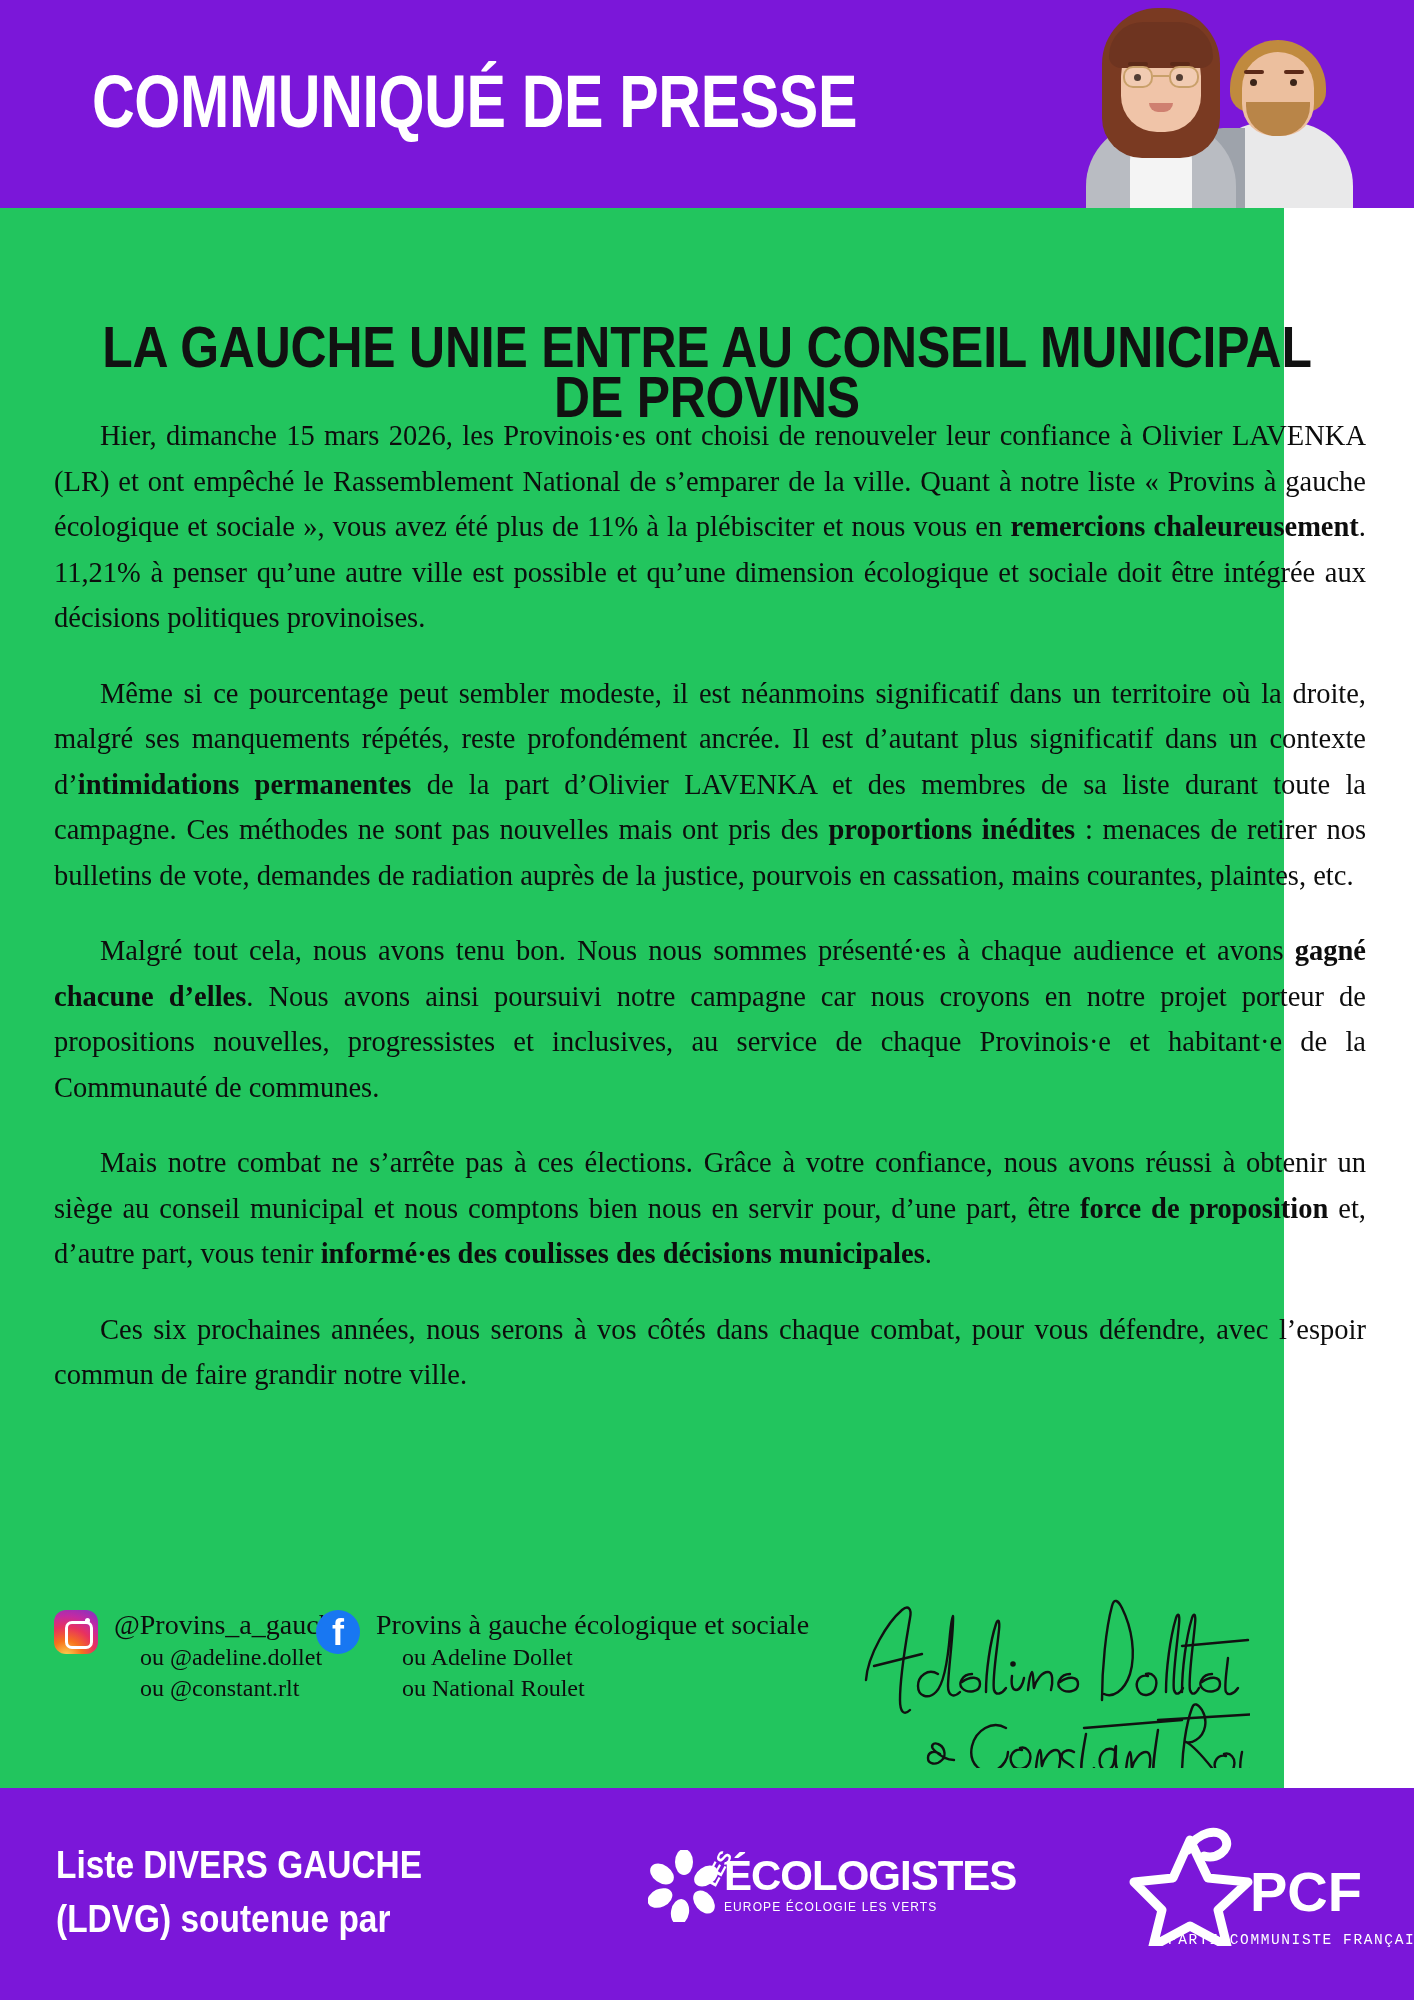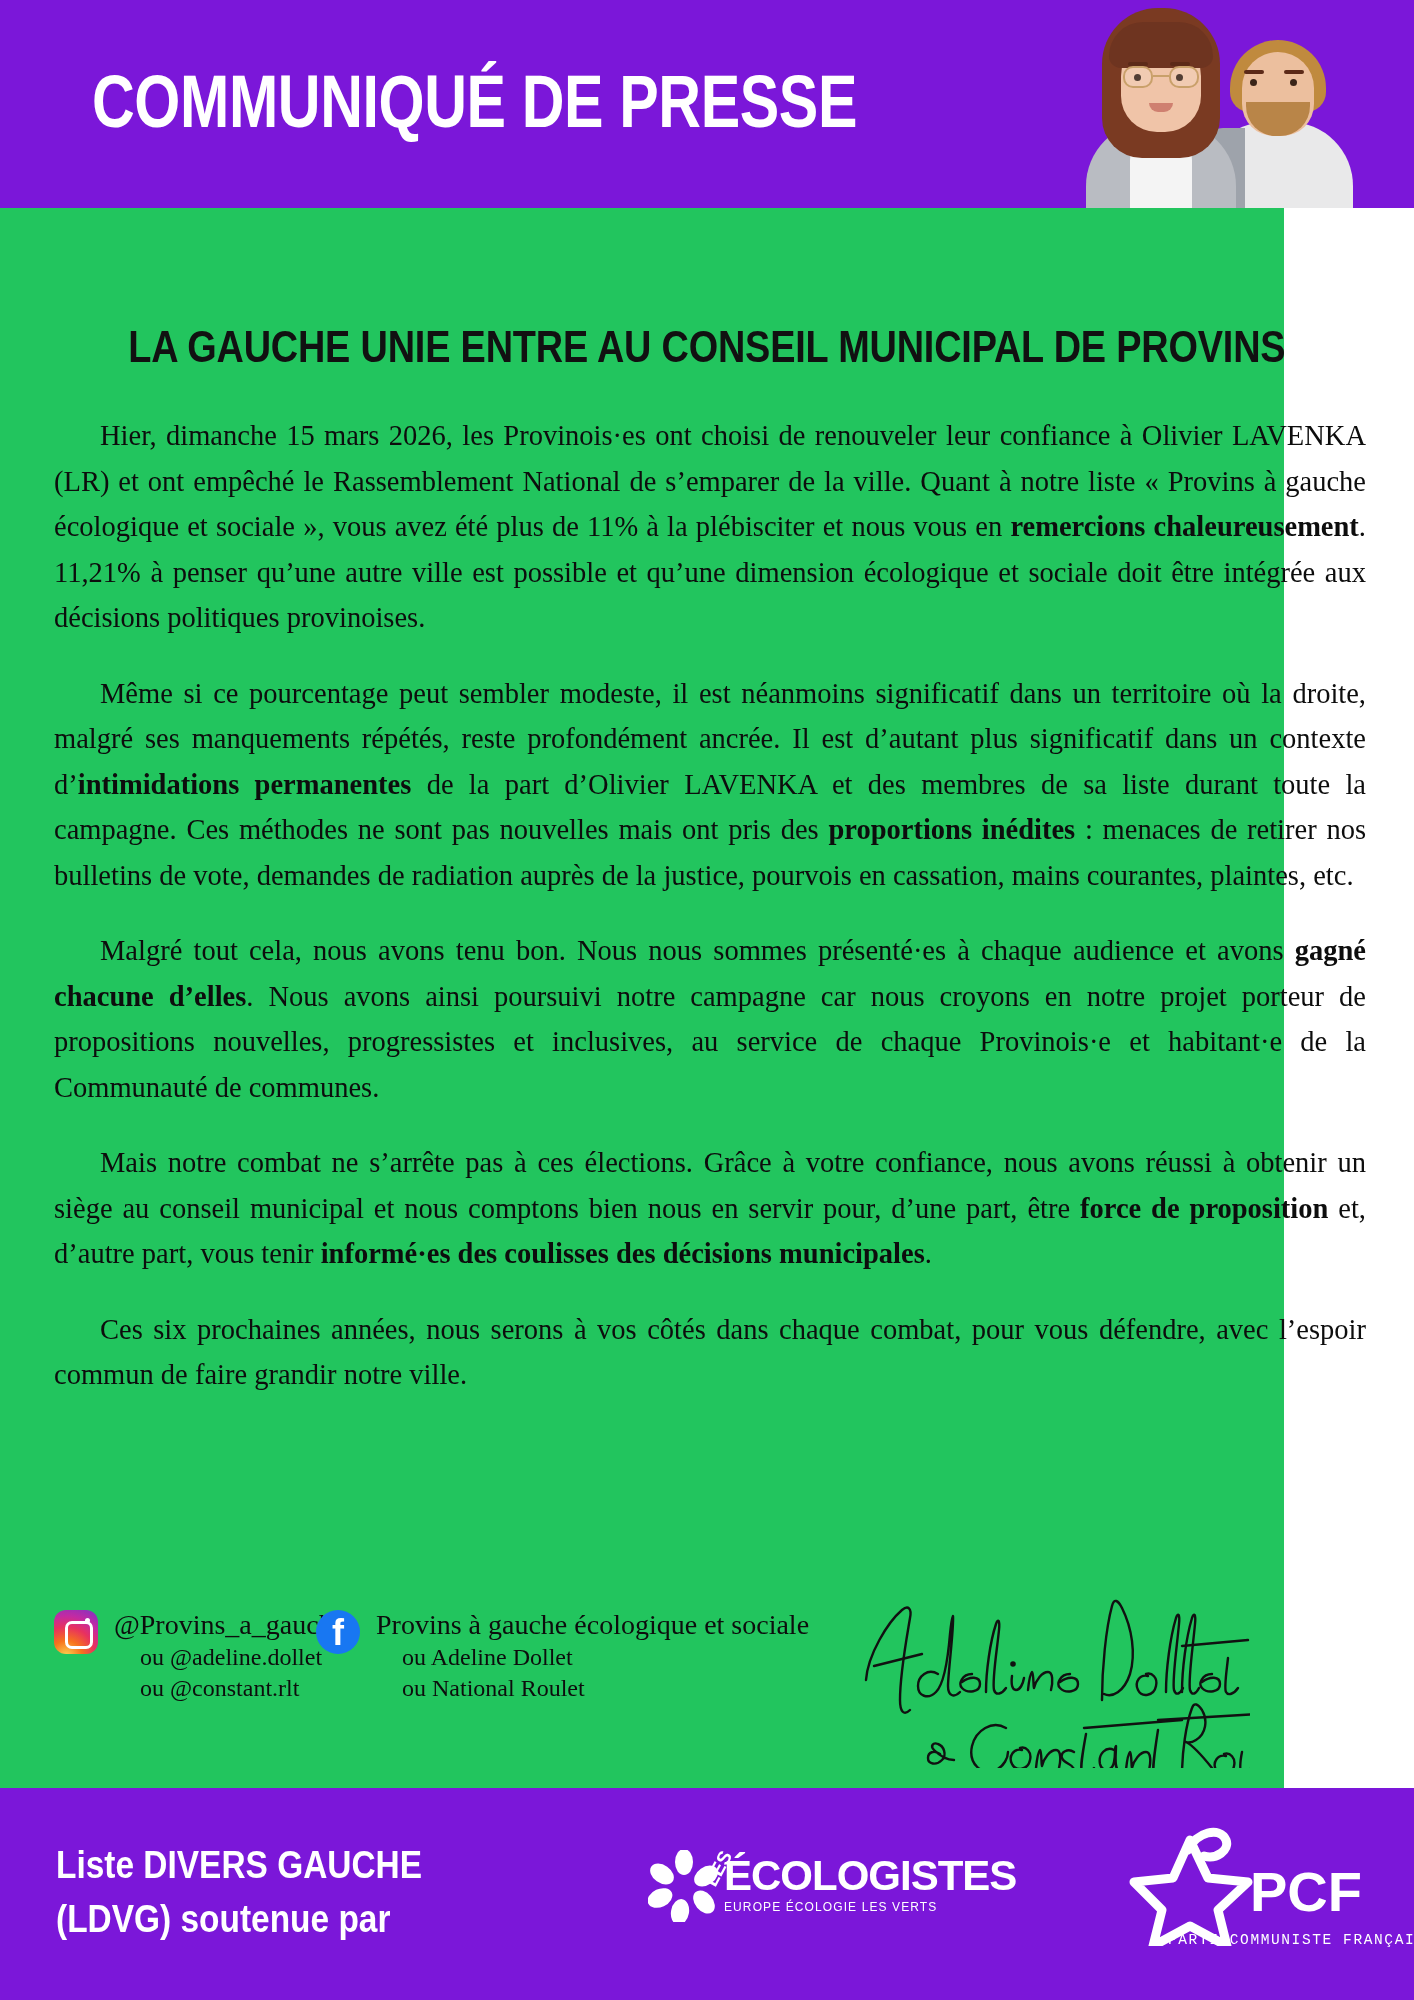"LA GAUCHE UNIE ENTRE AU" .headline { font-size: 44px -> 58px }
